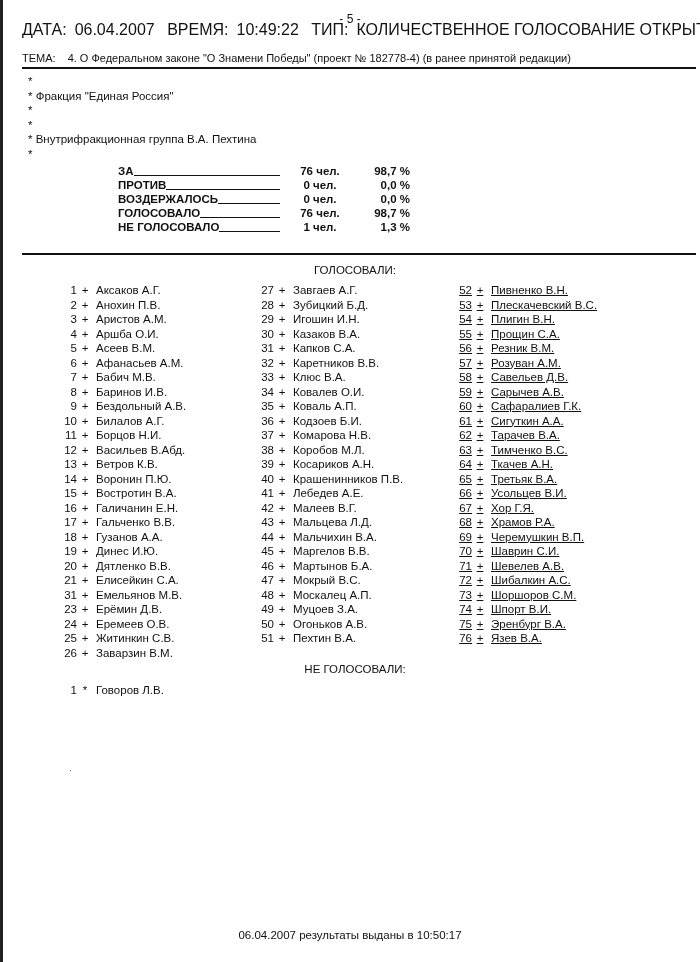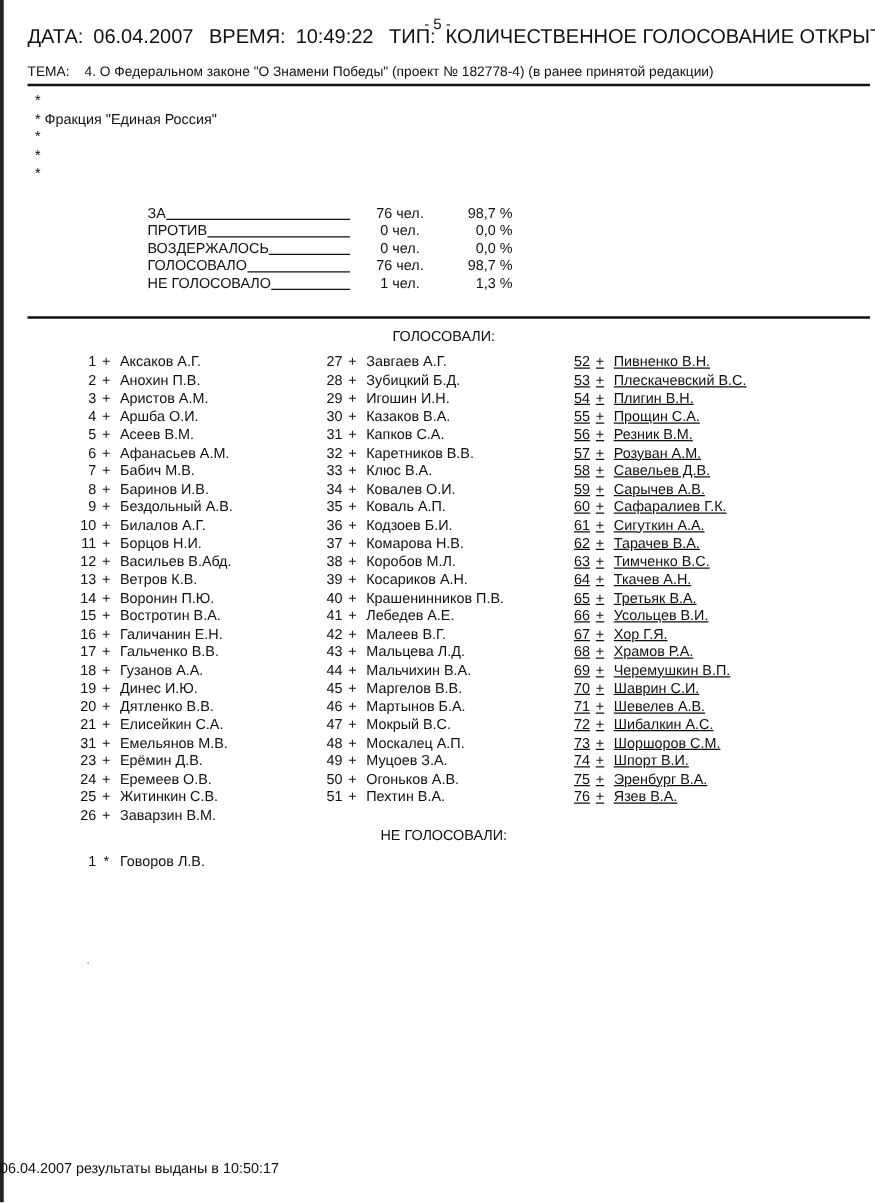"* Внутрифракционная группа В.А. Пехтина" div { html: none -> <div>* Внутрифракционная группа В.А. Пехтина</div> }
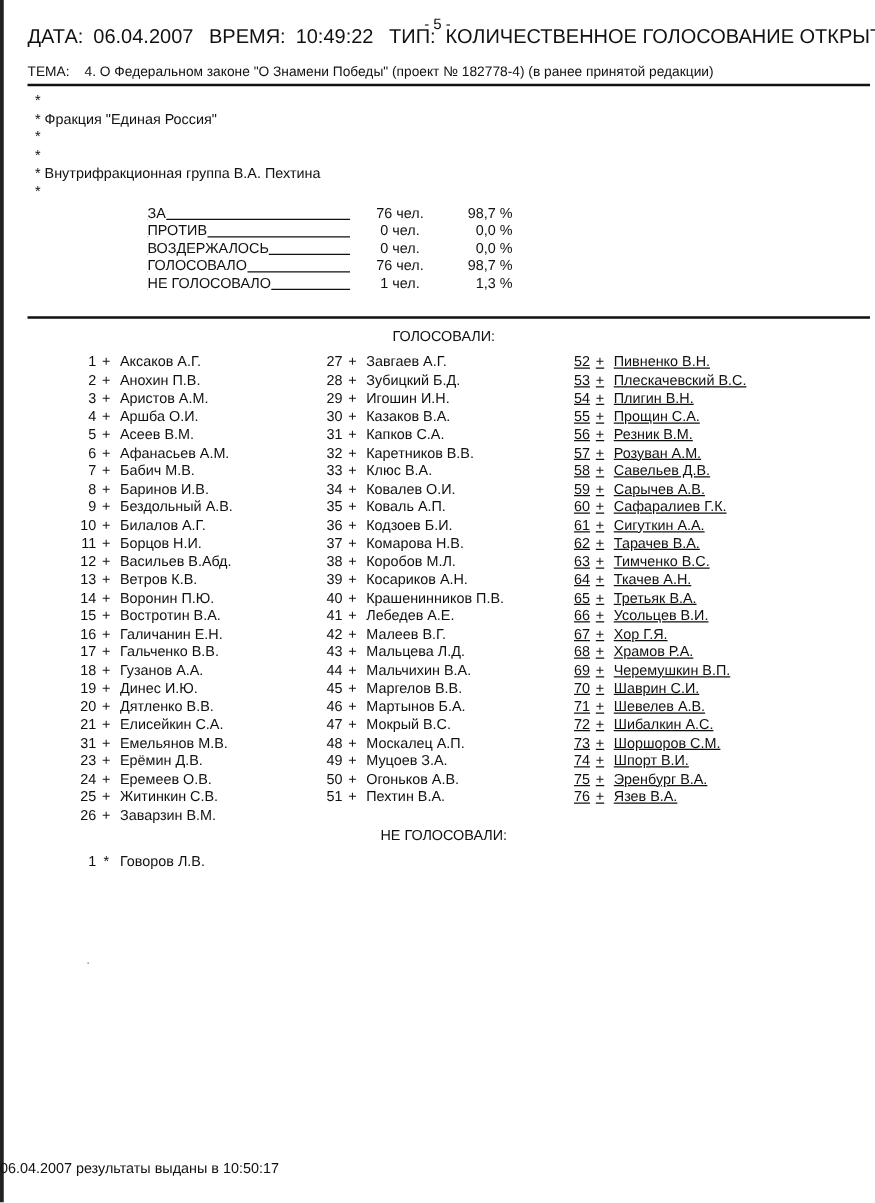"ЗА" .stat-row { font-weight: none -> bold }
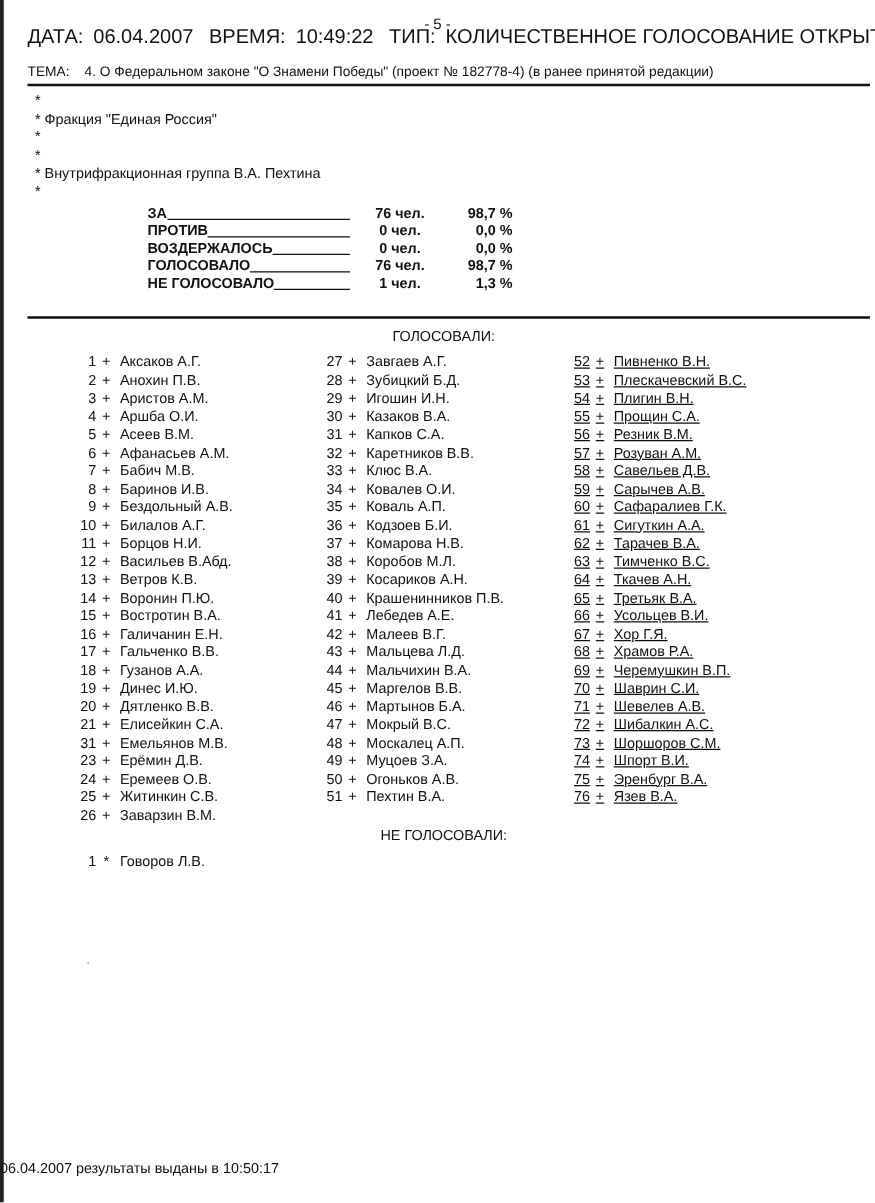"06.04.2007 результаты выданы в 10:50:17" .footer { text-align: none -> center }
